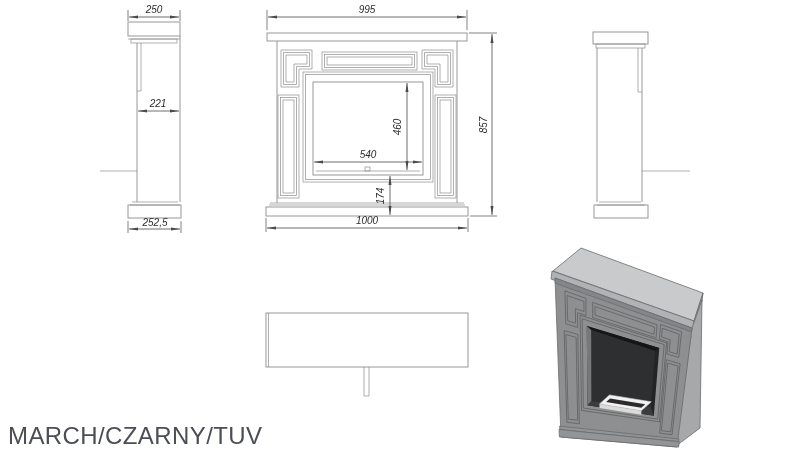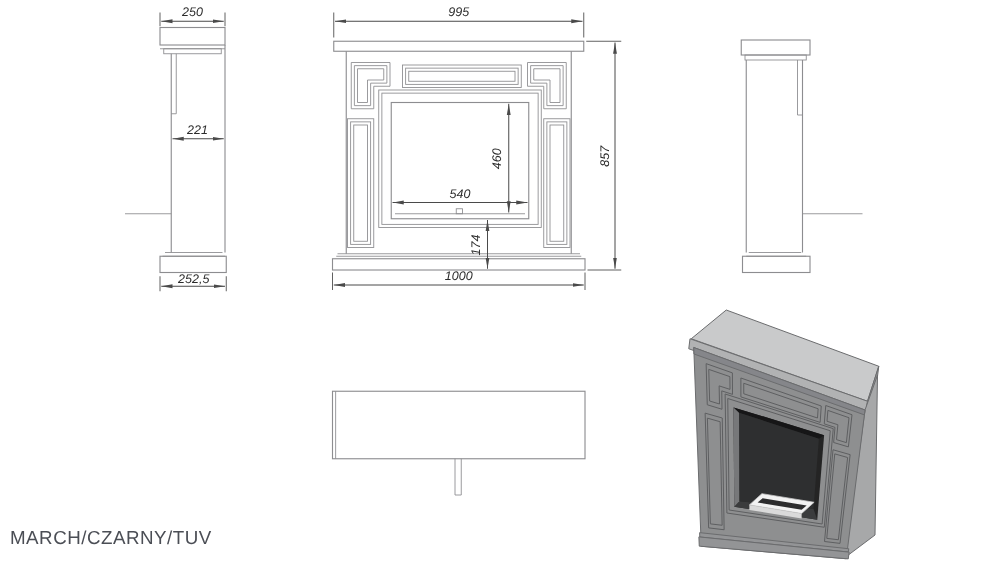"MARCH/CZARNY/TUV" .title { font-size: 15px -> 24px }
